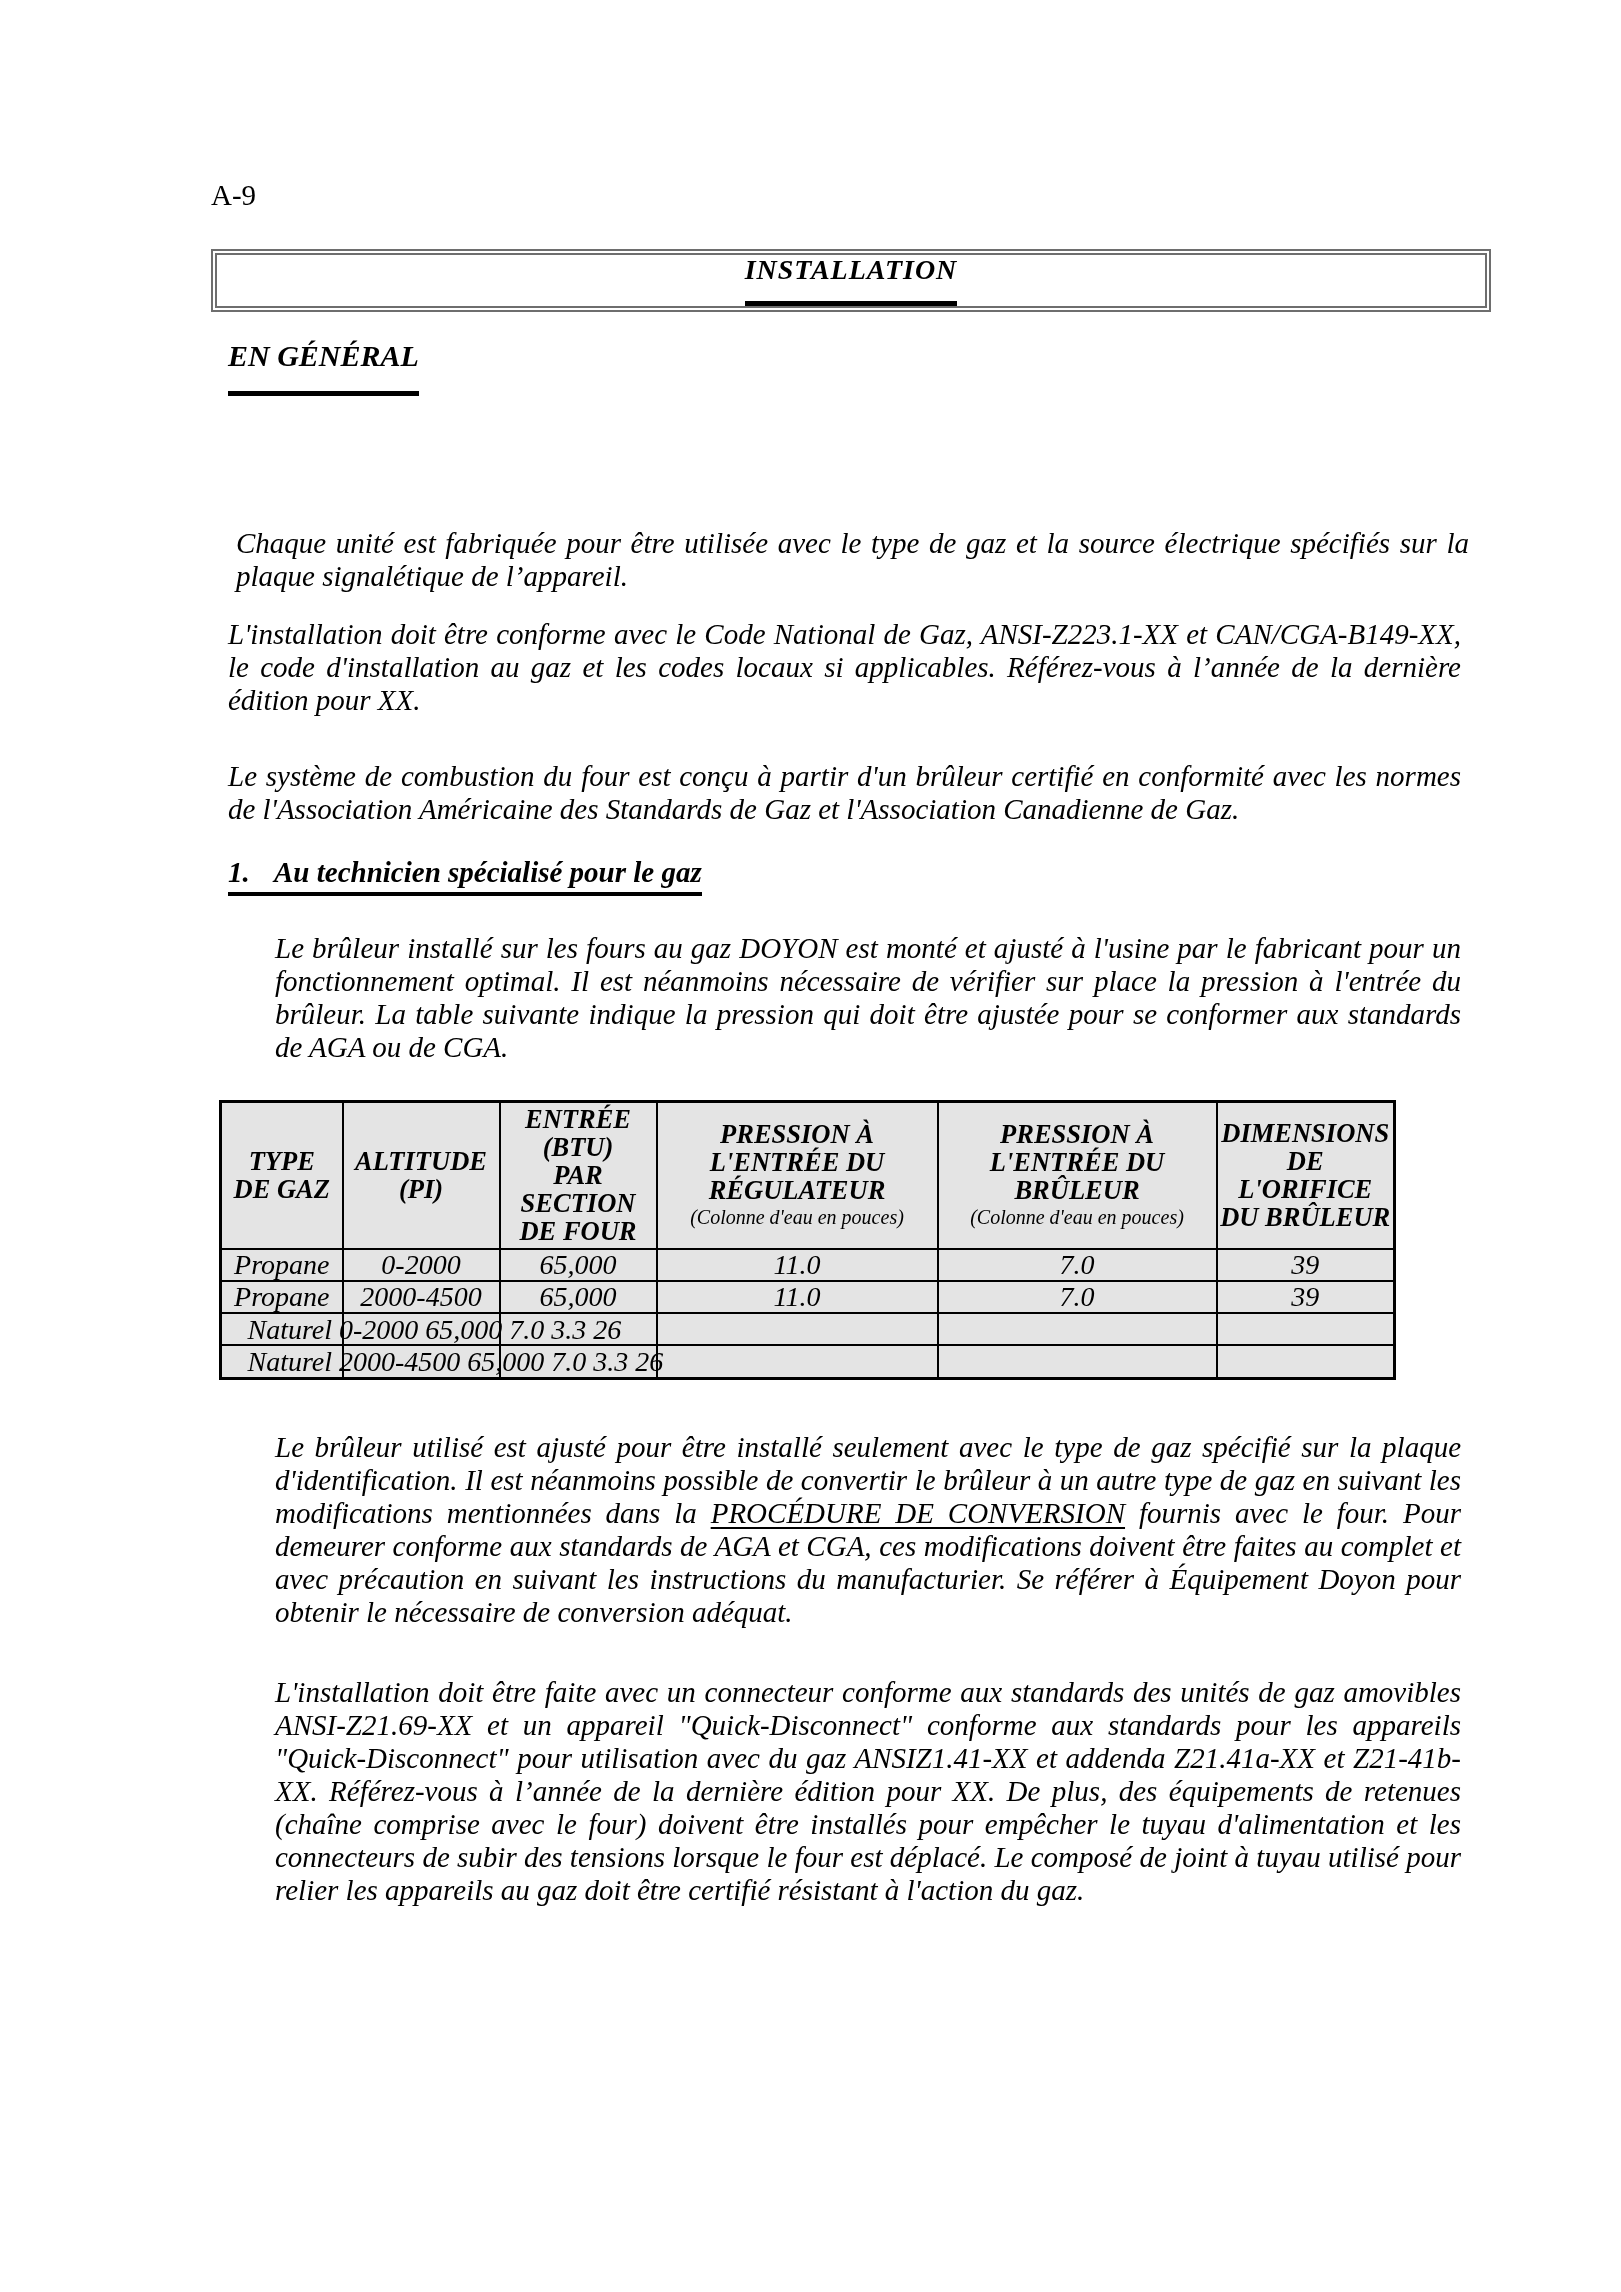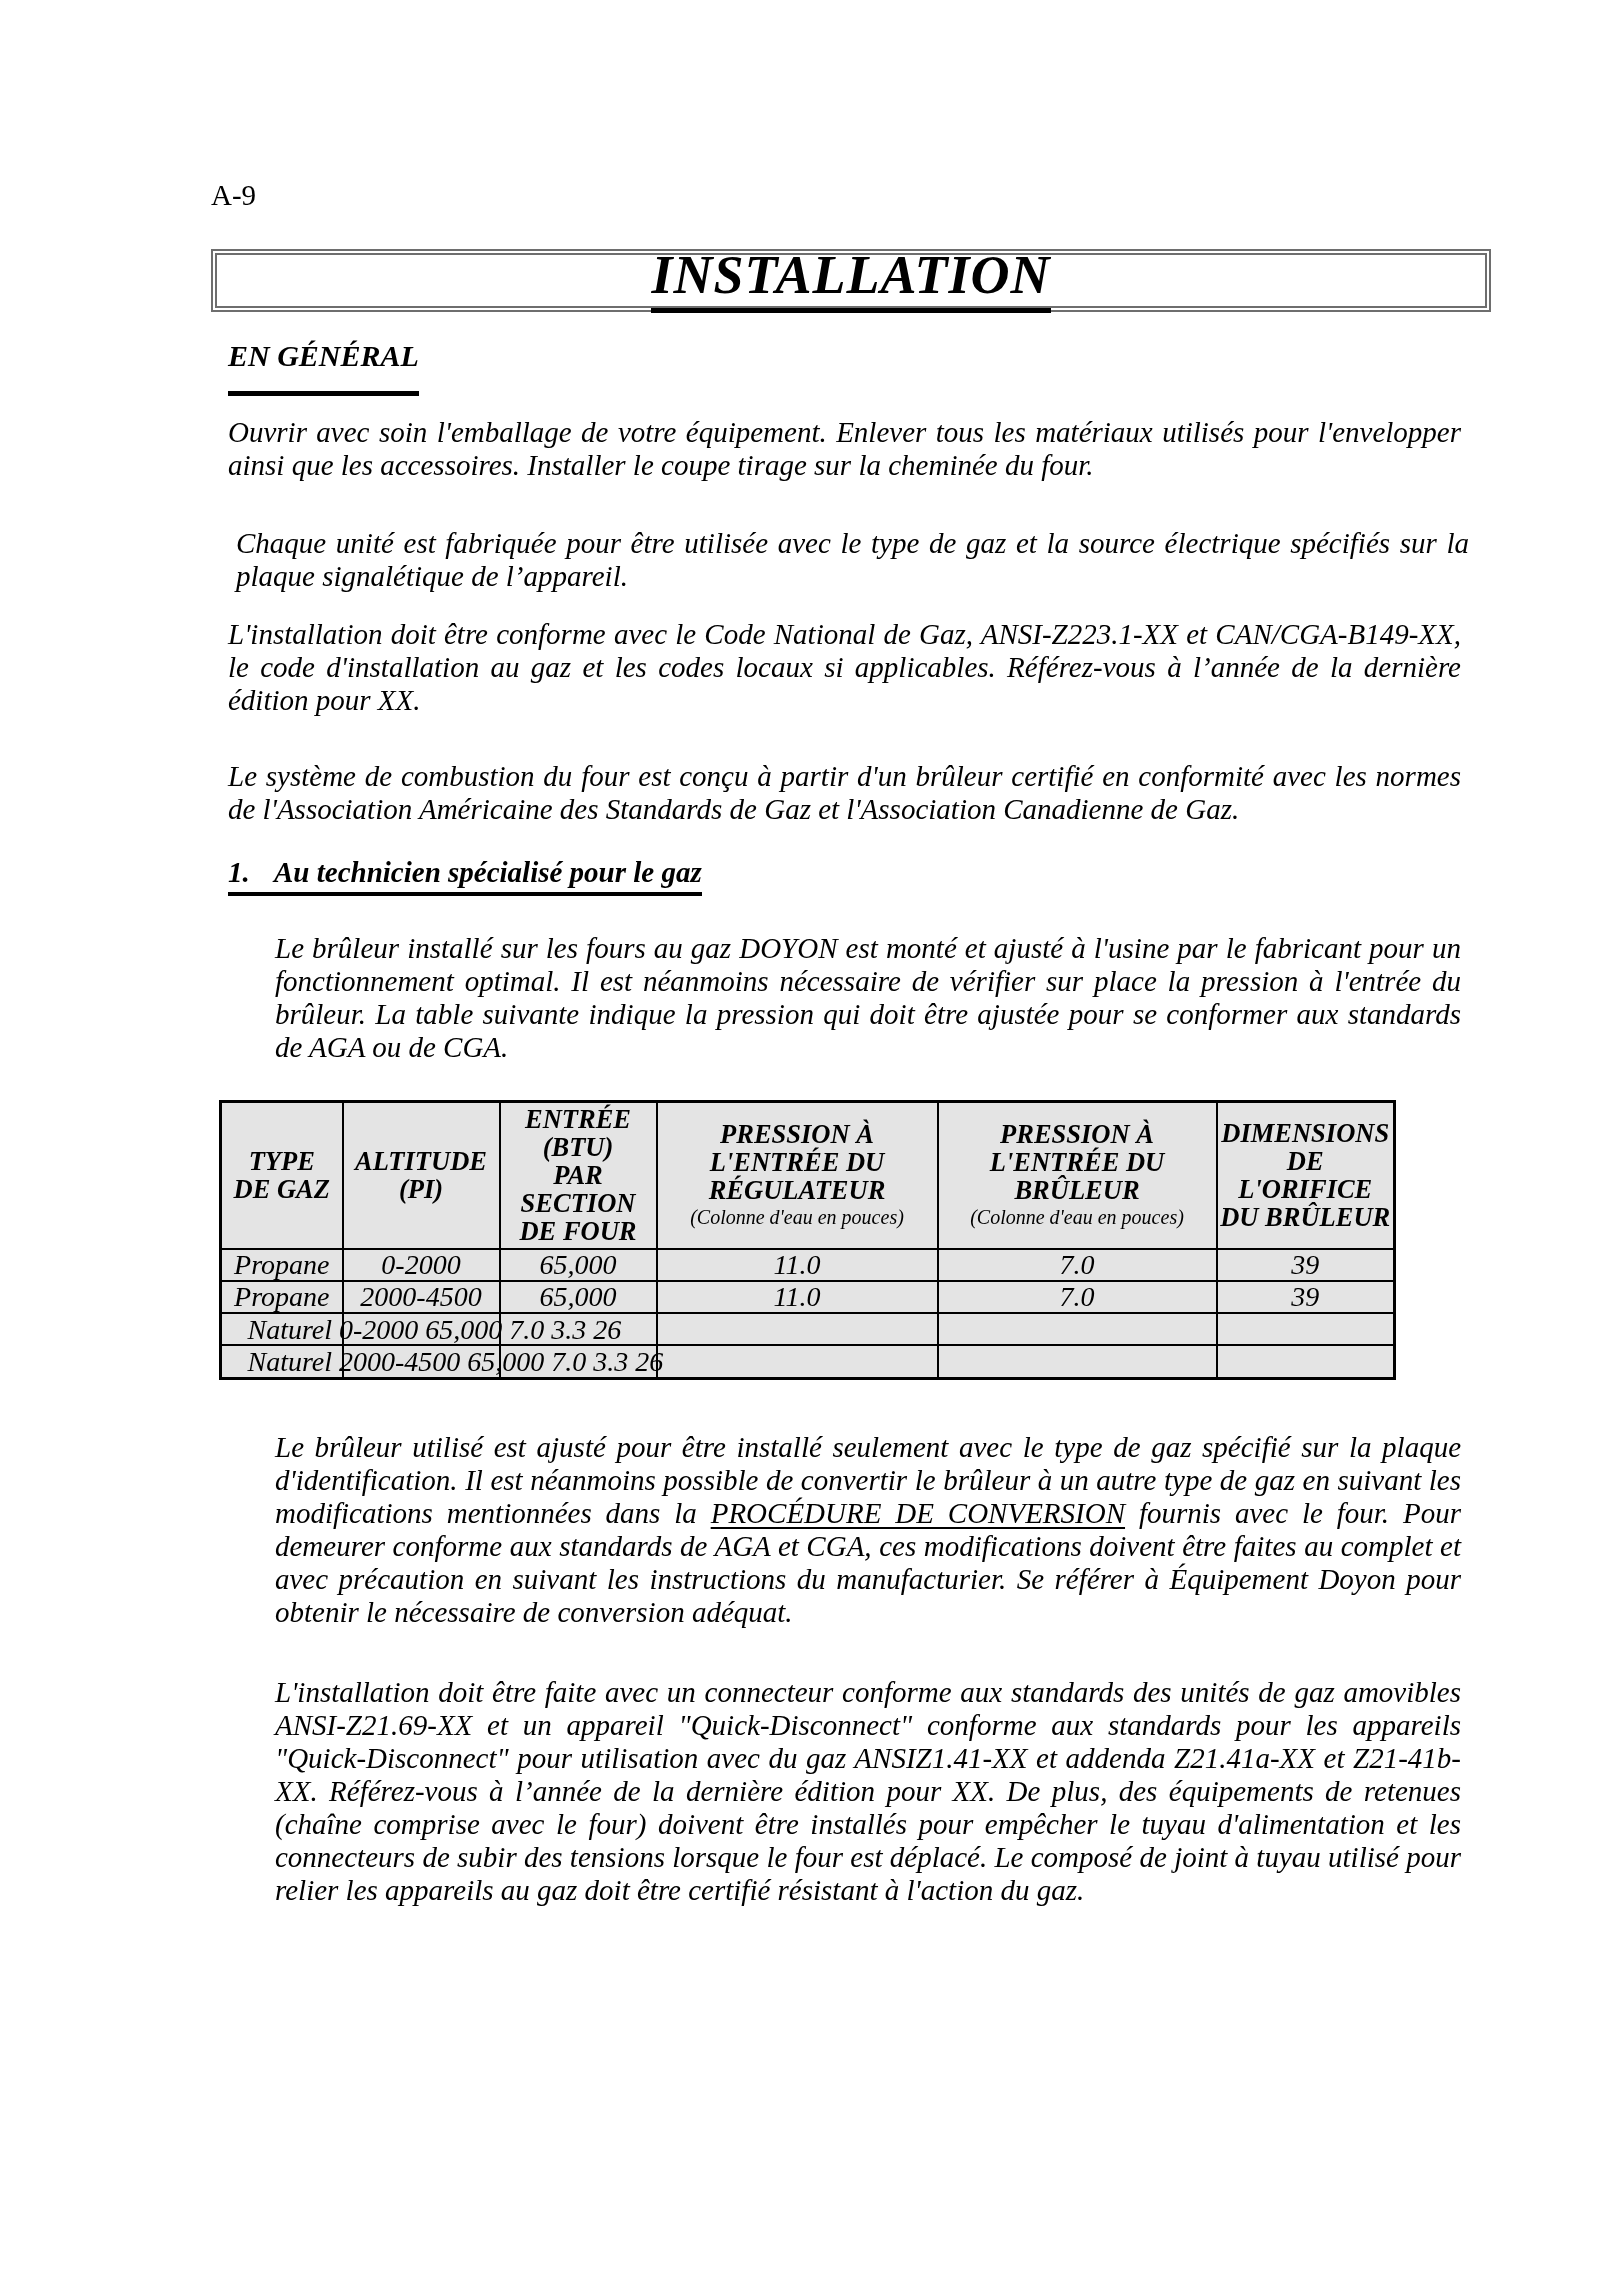"INSTALLATION" .doc-title { font-size: 54px -> 28px; padding-bottom: 6px -> 17px }
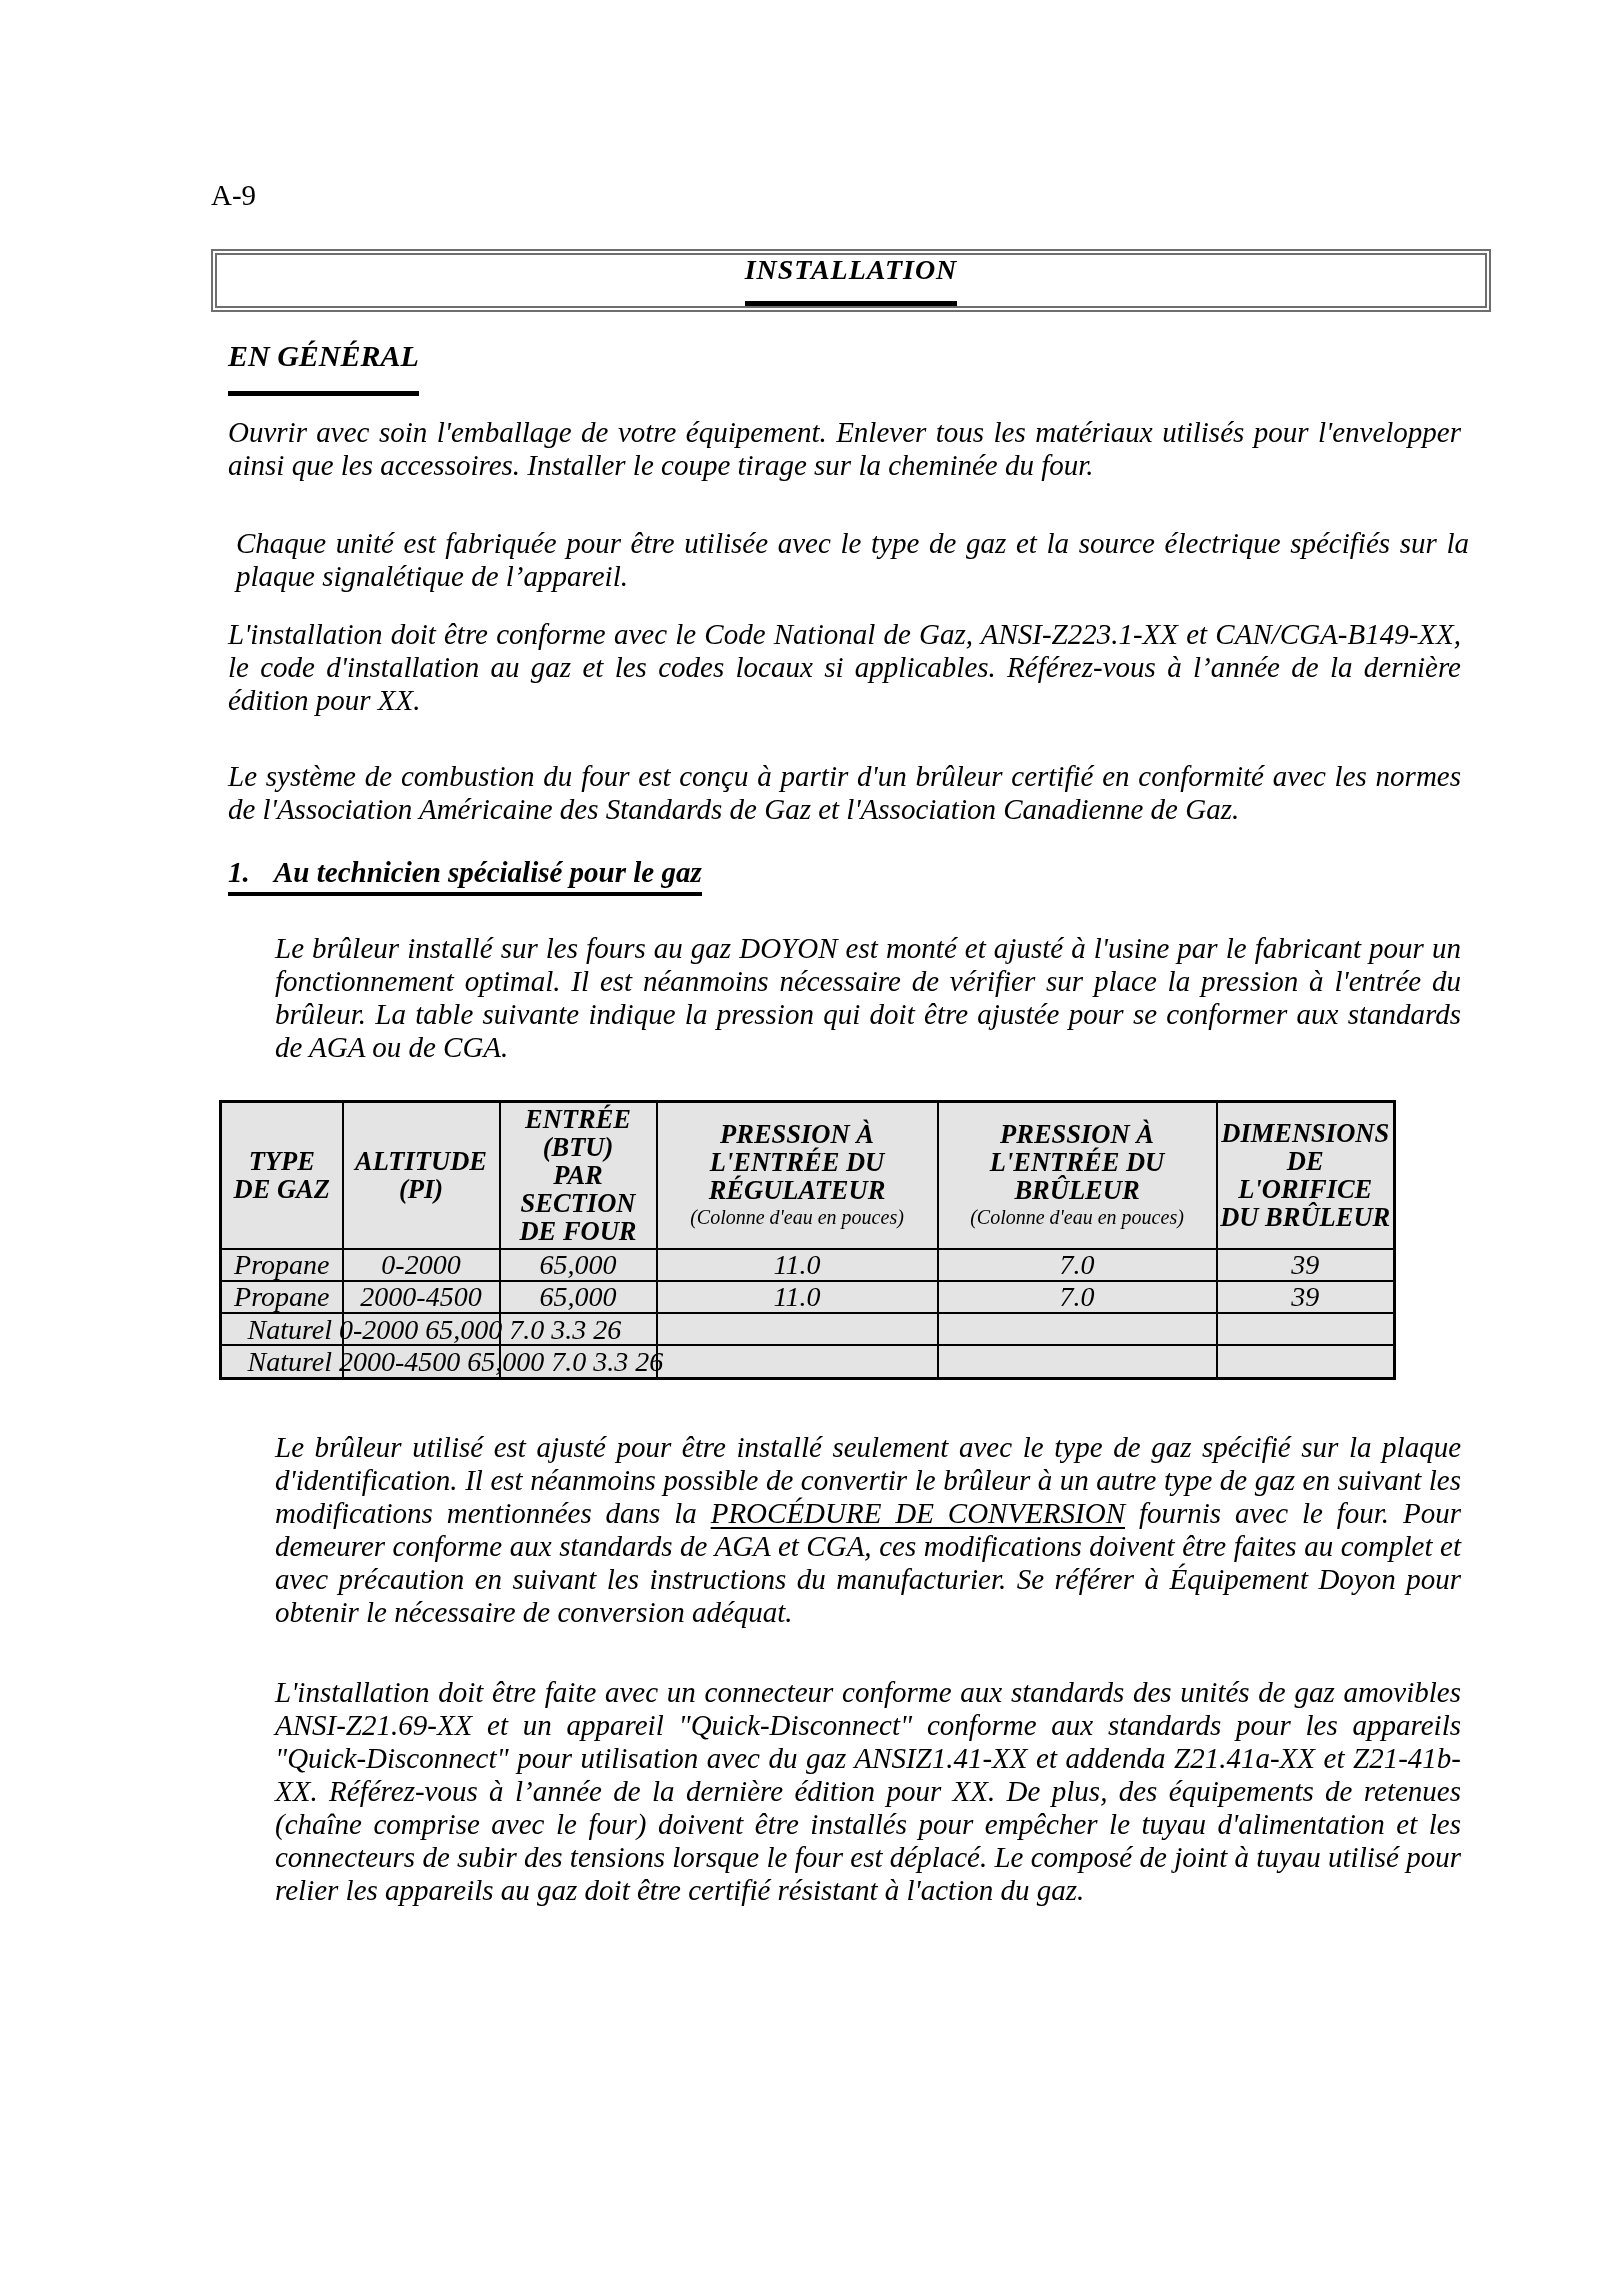"Ouvrir avec soin l'emballage de" p.abs { html: <p>Ouvrir avec soin l'emballage de votre équipement. Enlever tous les matériaux utilisés pour l'envelopper ainsi que les accessoires. Installer le coupe tirage sur la cheminée du four.</p> -> none }
